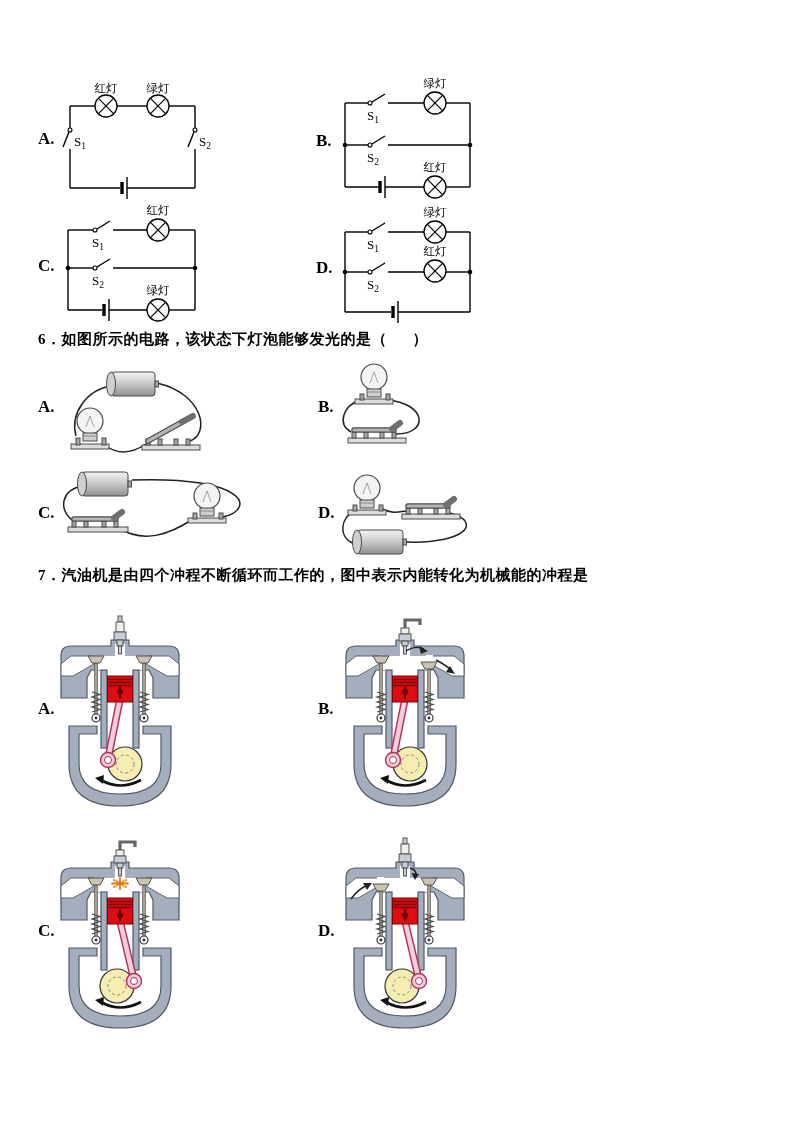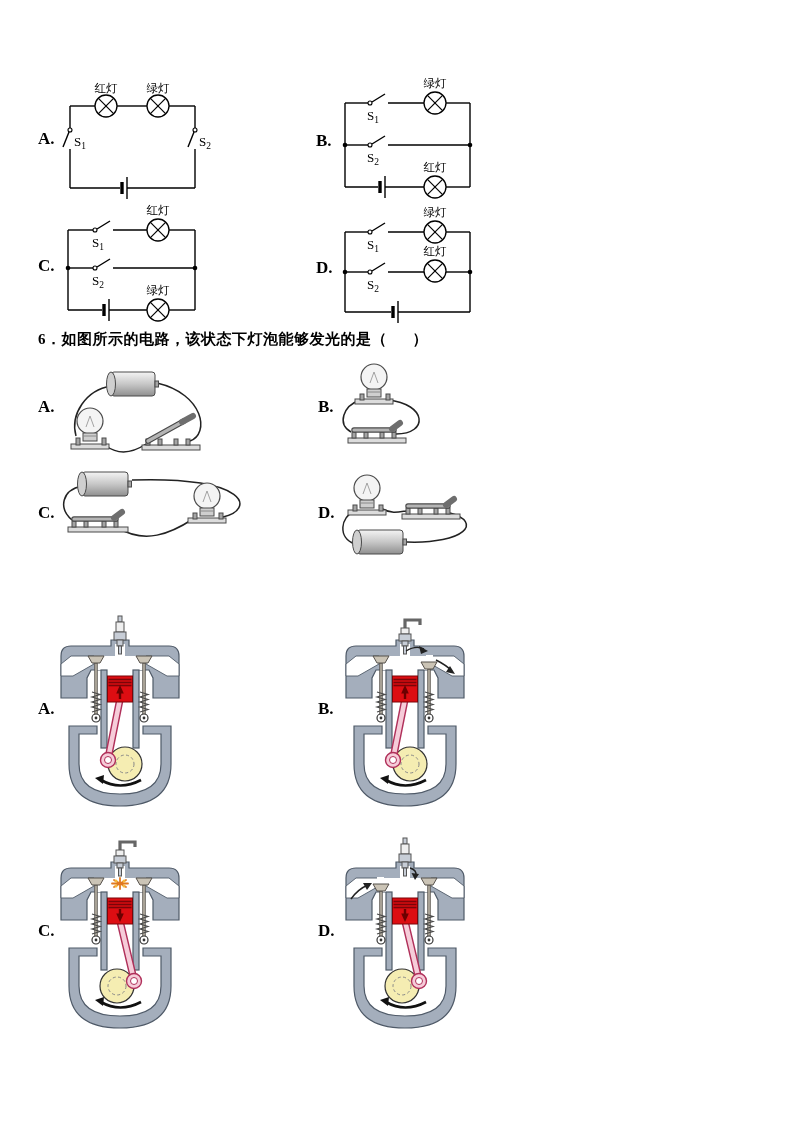"7．汽油机是由四个冲程不断循环而工作的，图中表示内能转化为机械能的冲程是" div.abs { html: none -> <div>7．汽油机是由四个冲程不断循环而工作的，图中表示内能转化为机械能的冲程是</div> }
